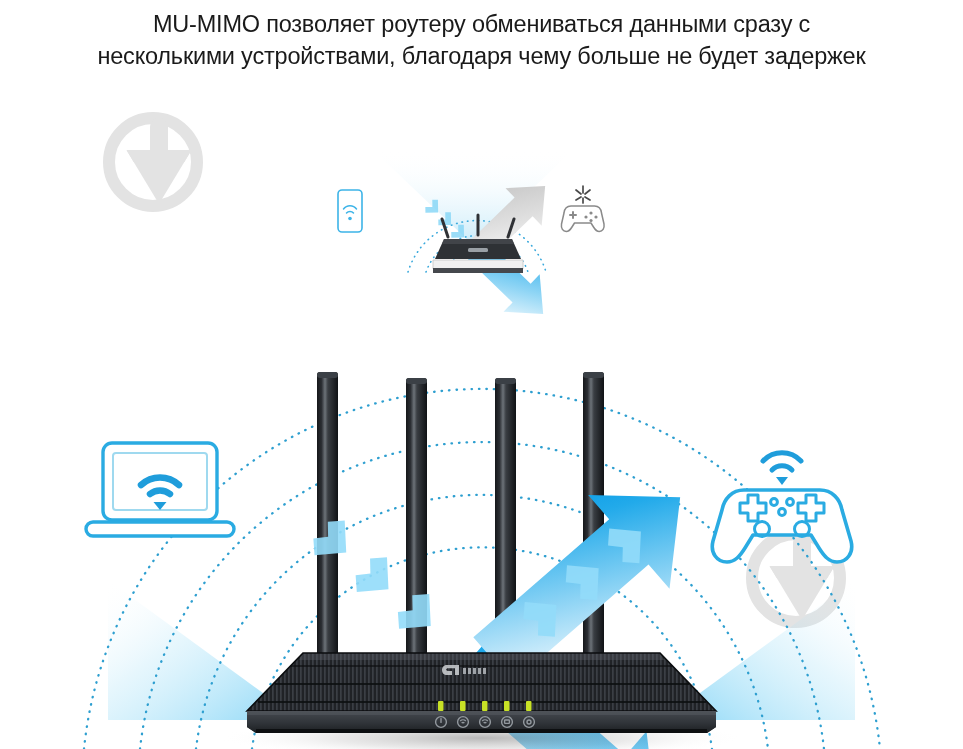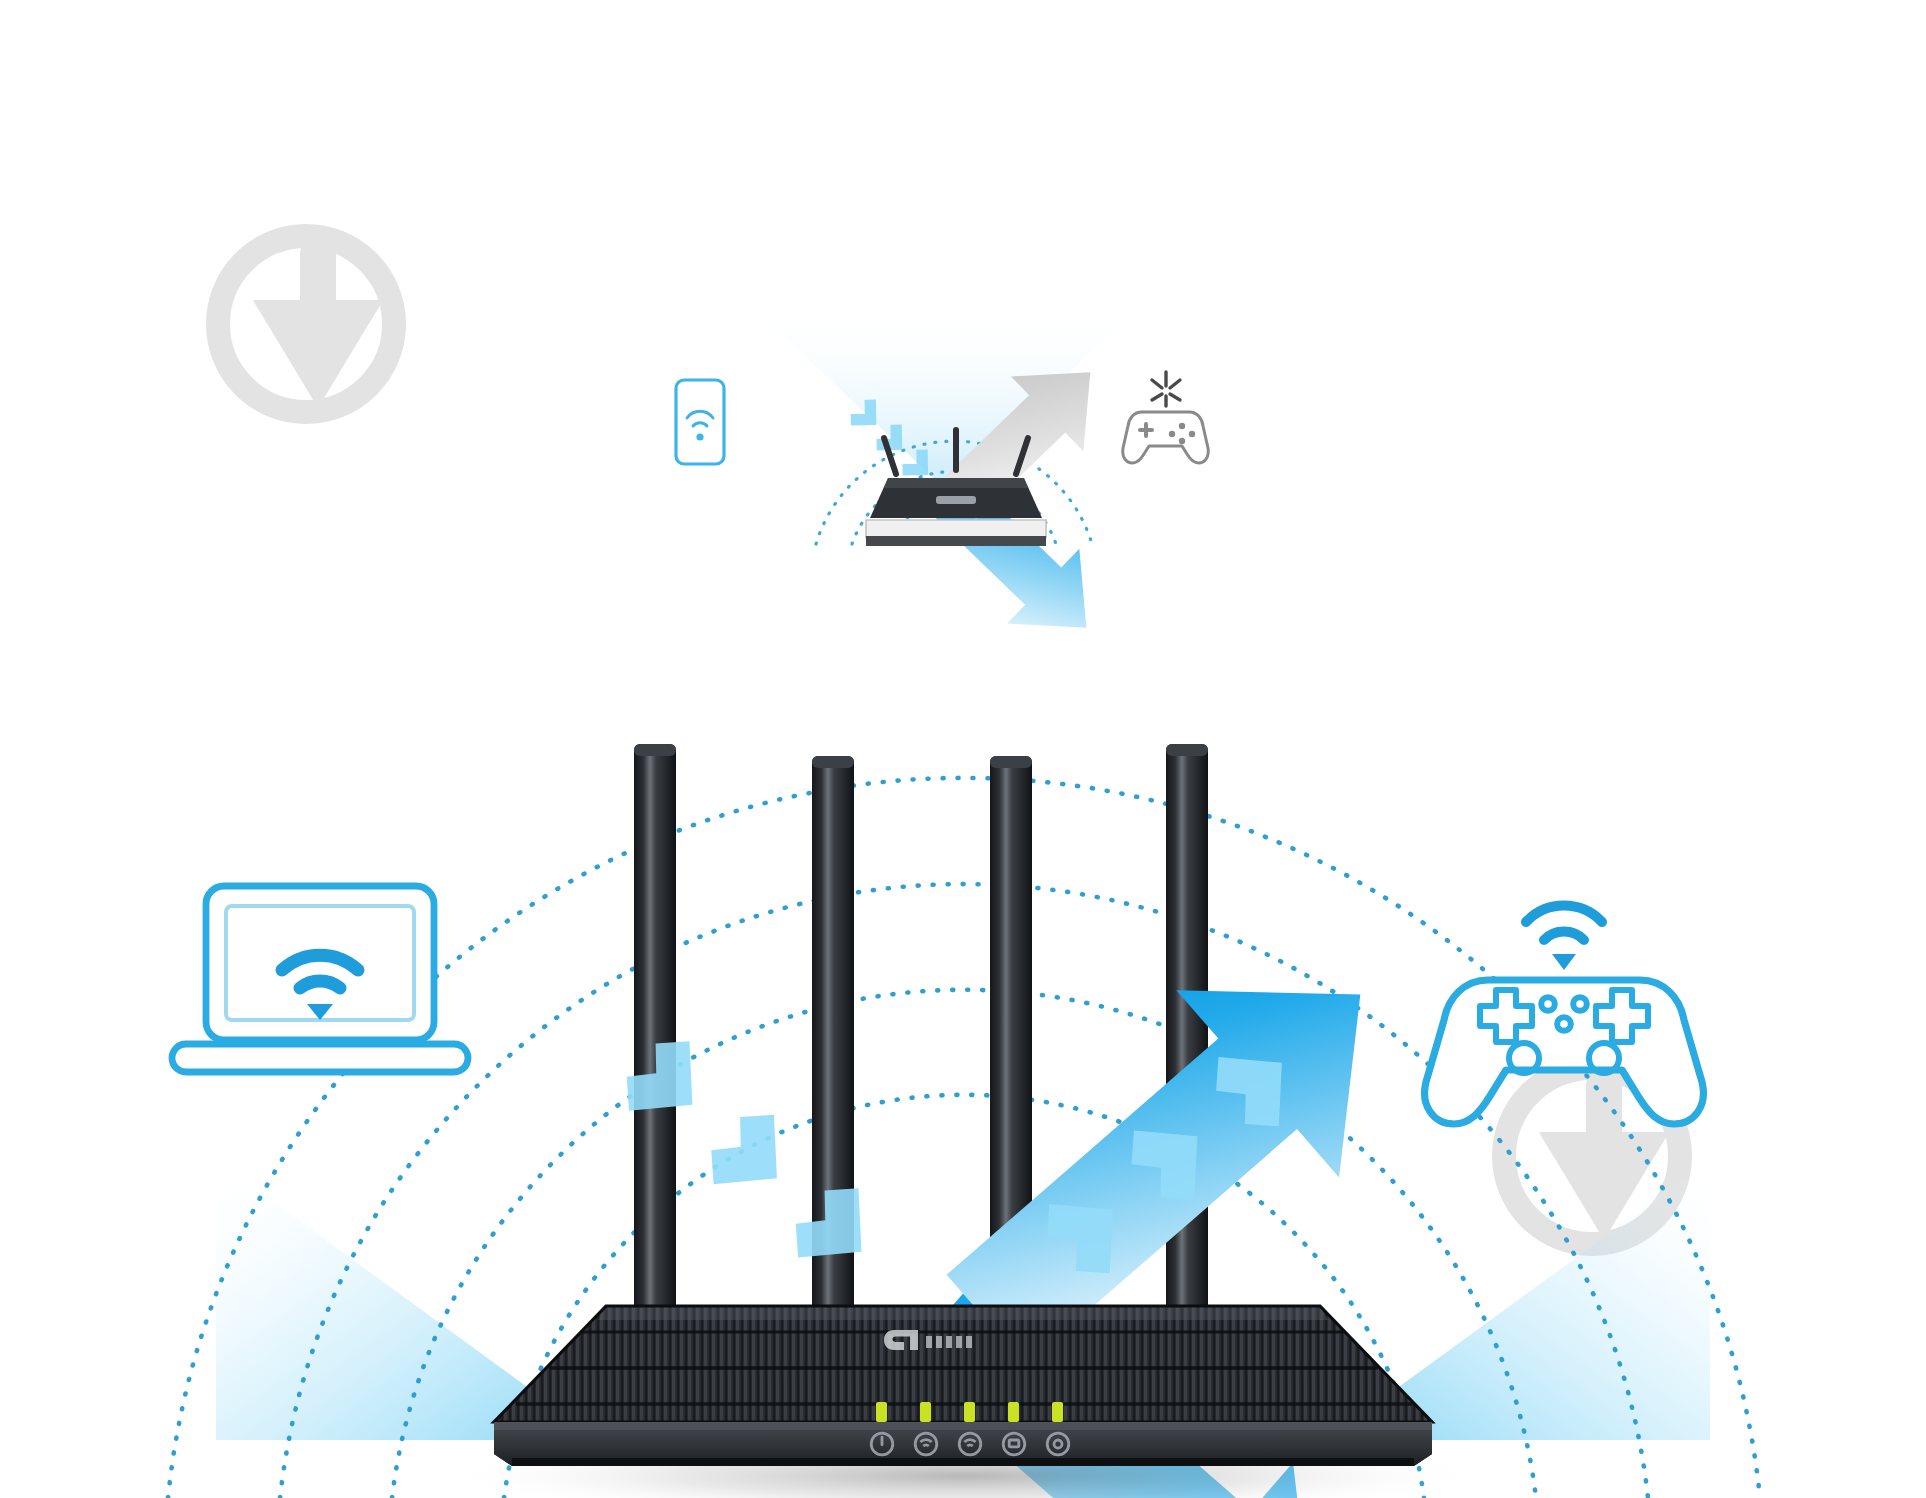"MU-MIMO позволяет роутеру обмениваться" span.ln { html: none -> <span>MU-MIMO позволяет роутеру обмениваться данными сразу с</span> }
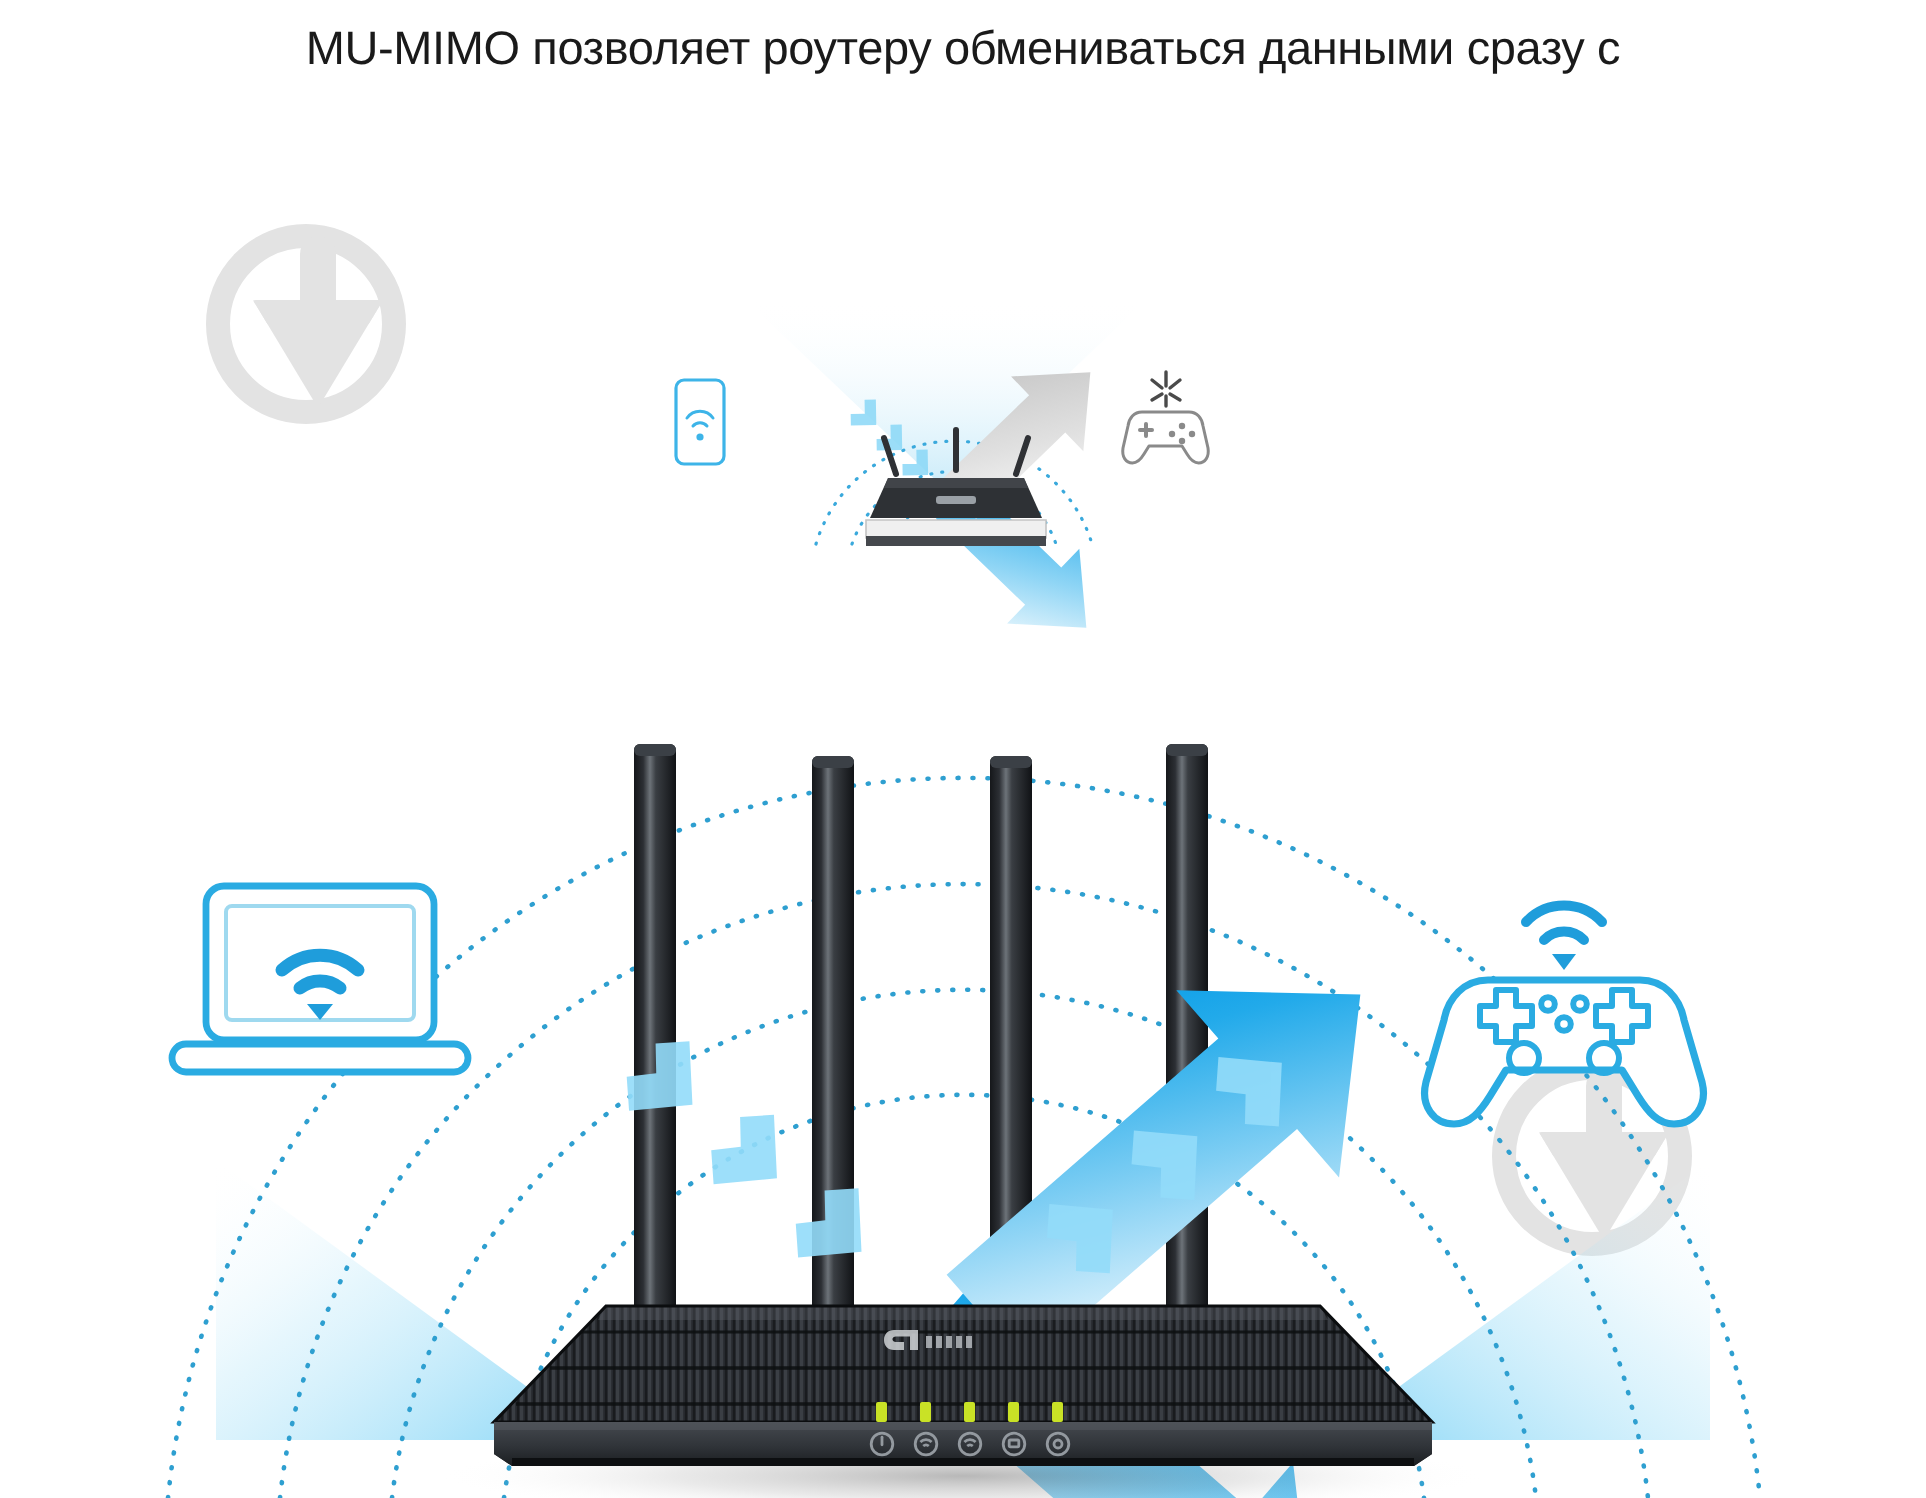"несколькими устройствами, благодаря чему" span.ln { html: none -> <span>несколькими устройствами, благодаря чему больше не будет задержек</span> }
